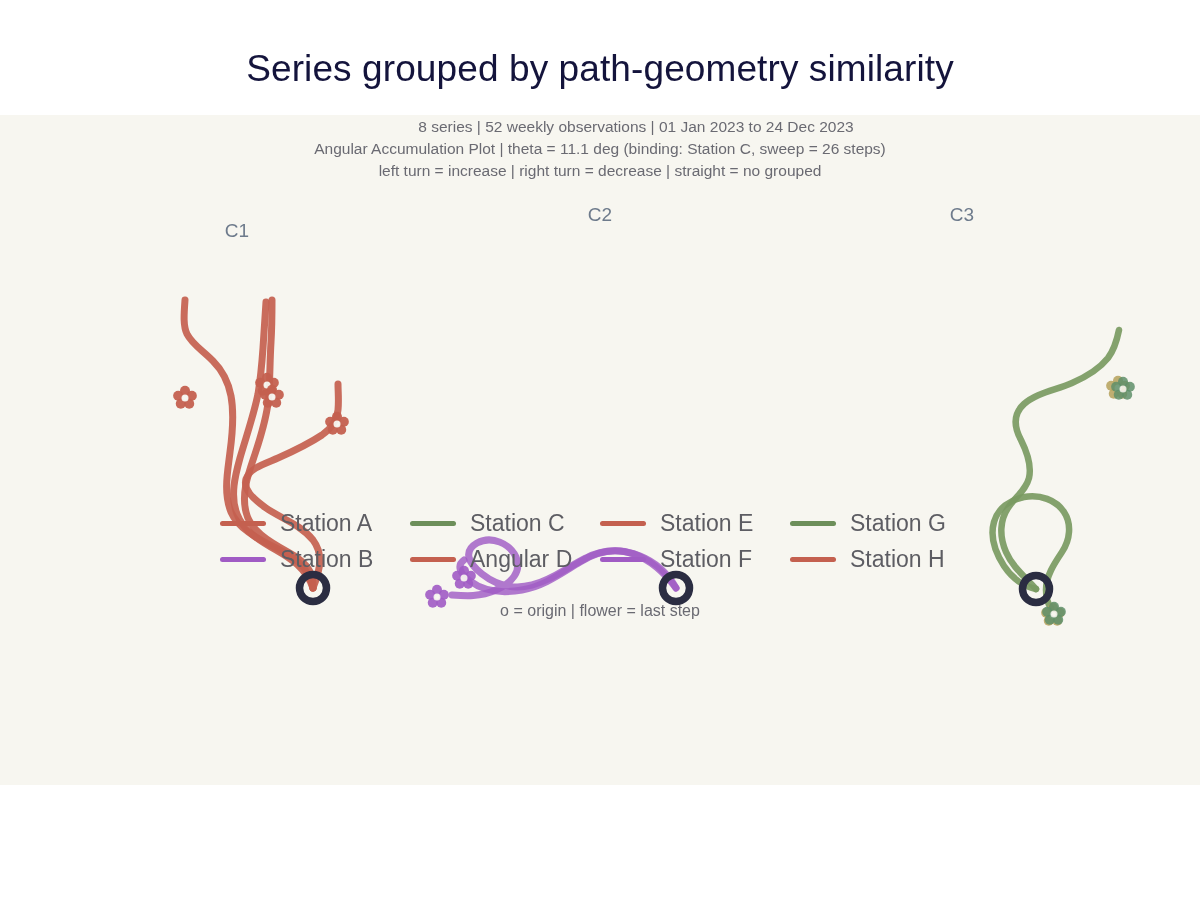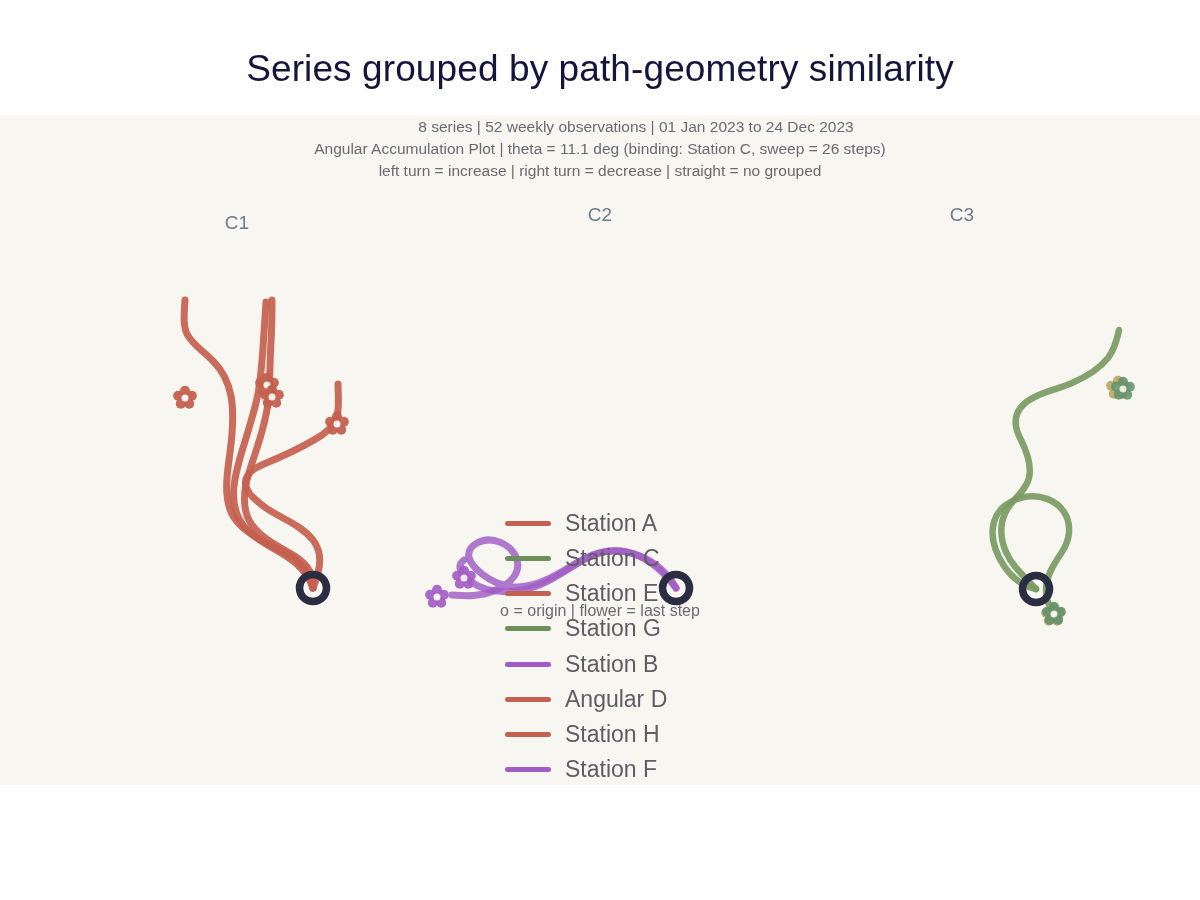"C1" #pt-0 { top: 212px -> 220px }
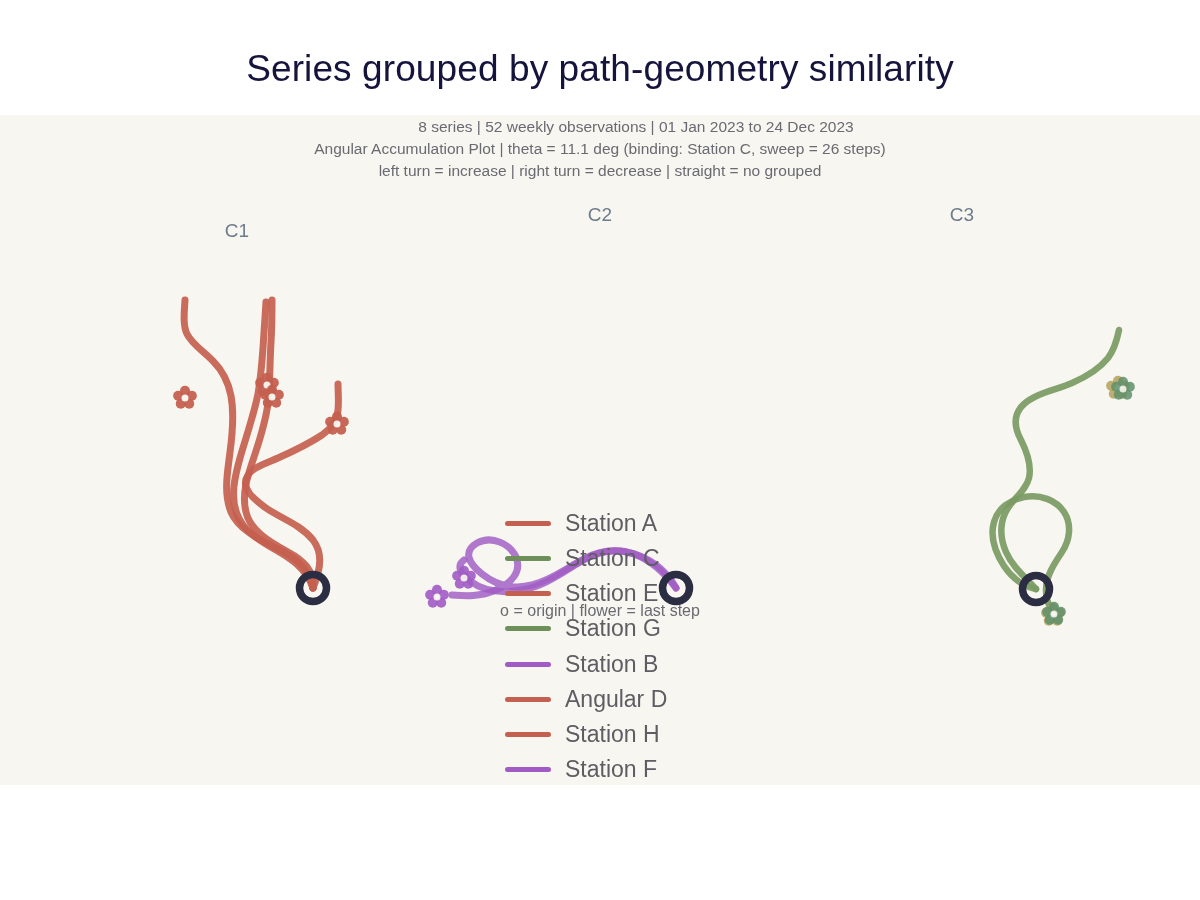"Station A" .legend-row { flex-direction: column -> row; gap: 8px -> none }
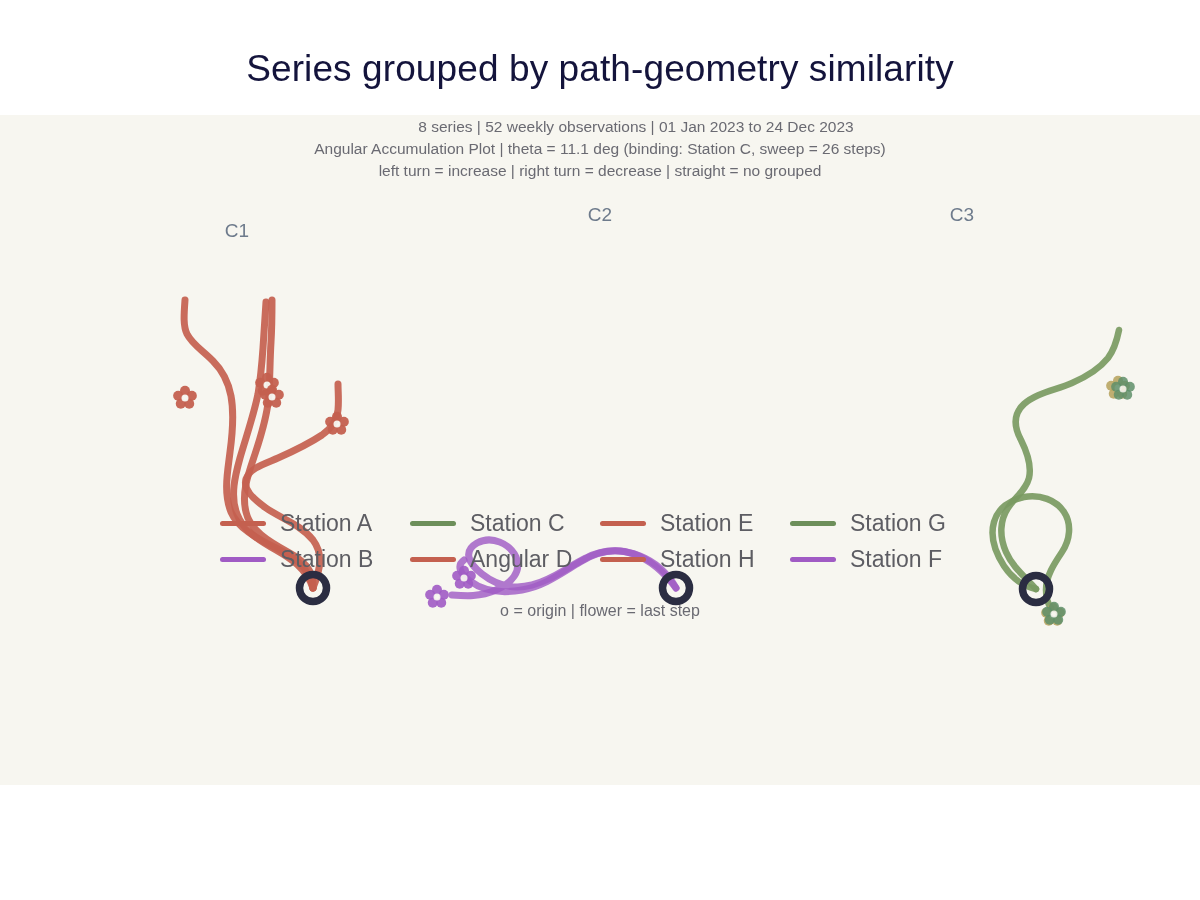"Station H" div.legend-item { order: before "Station F" -> after "Station F" }
